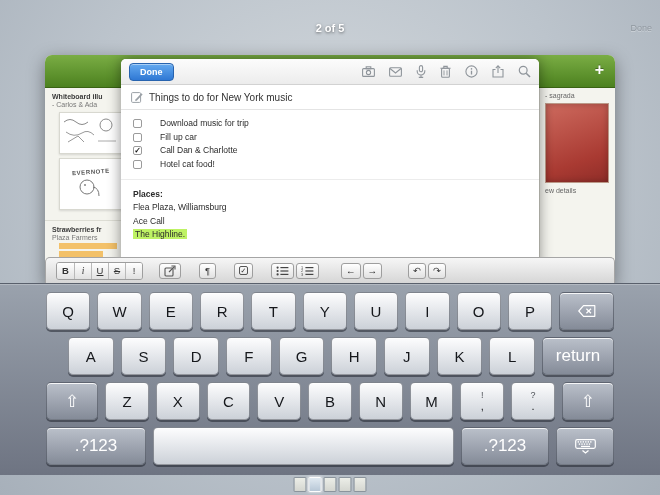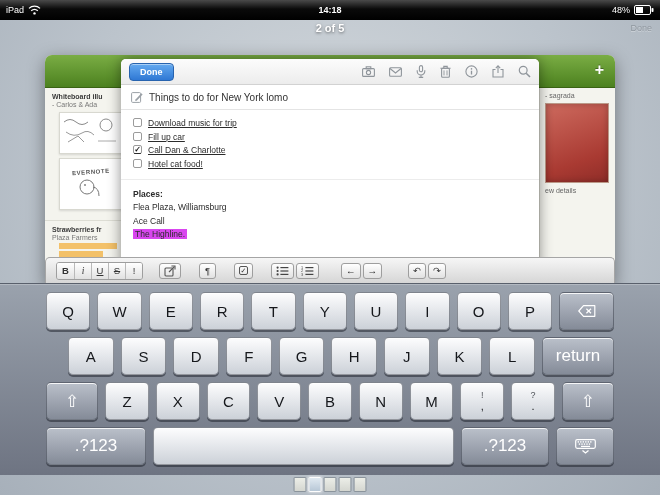"iPad" div.statusbar { html: <div> <div> <span>iPad</span> <svg> <path></path> <path></path> <circle></circle> </svg> </div> <div>14:18</div> <div> <span>48%</span> <svg> <rect></rect> <rect></rect> <rect></rect> </svg> </div> </div> -> none }
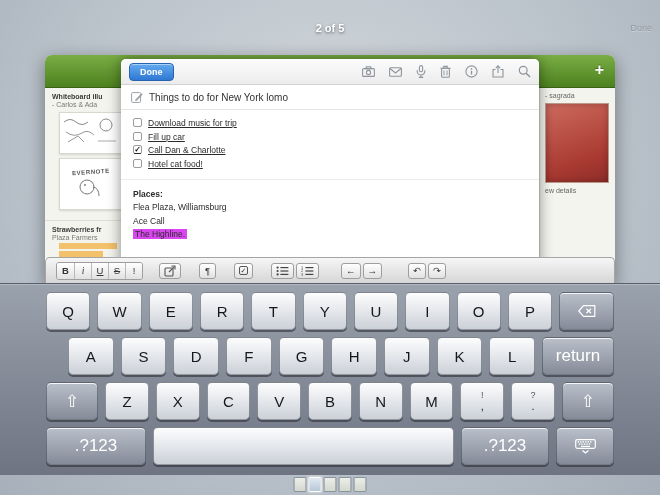"Things to do for New" span.m-title { text: lomo -> music }
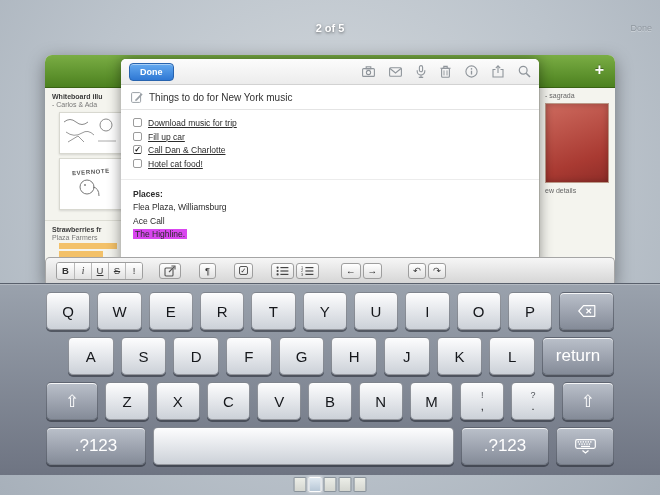"Download music for trip" .cl-row { align-items: flex-start -> flex-end; gap: 6px -> 18px; text-decoration: underline -> none }
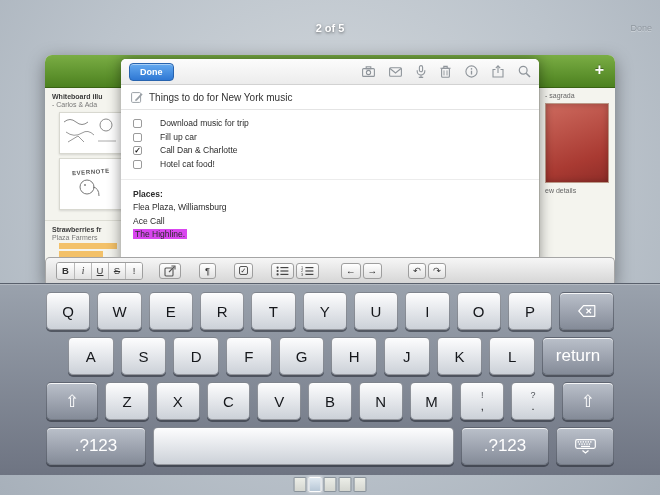"The Highline." .hl { background: #d946ef -> #bef264 }
